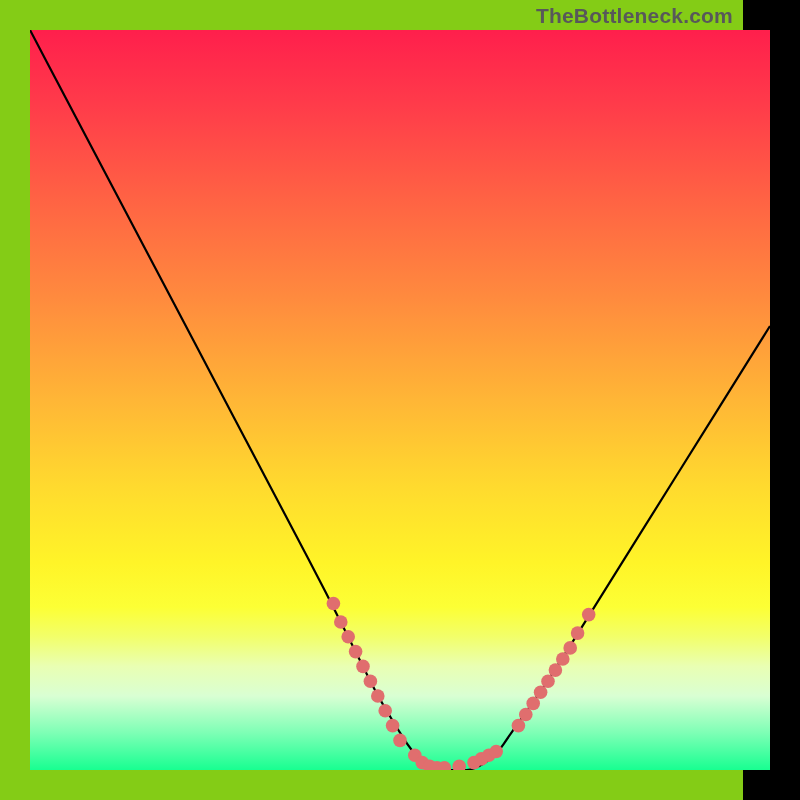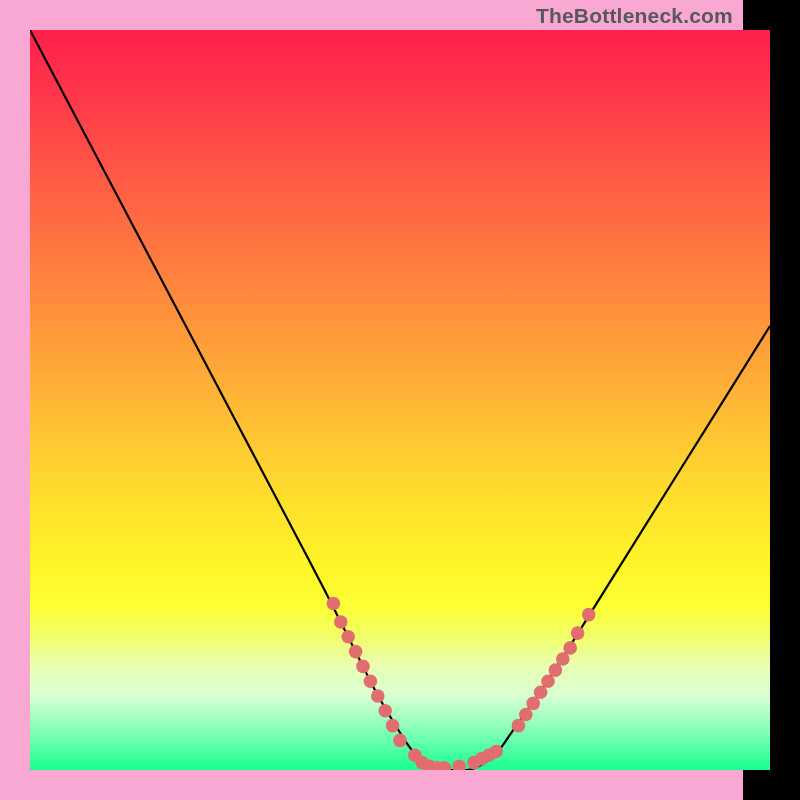"TheBottleneck.com" .frame { background: #f9a8d4 -> #84cc16 }
